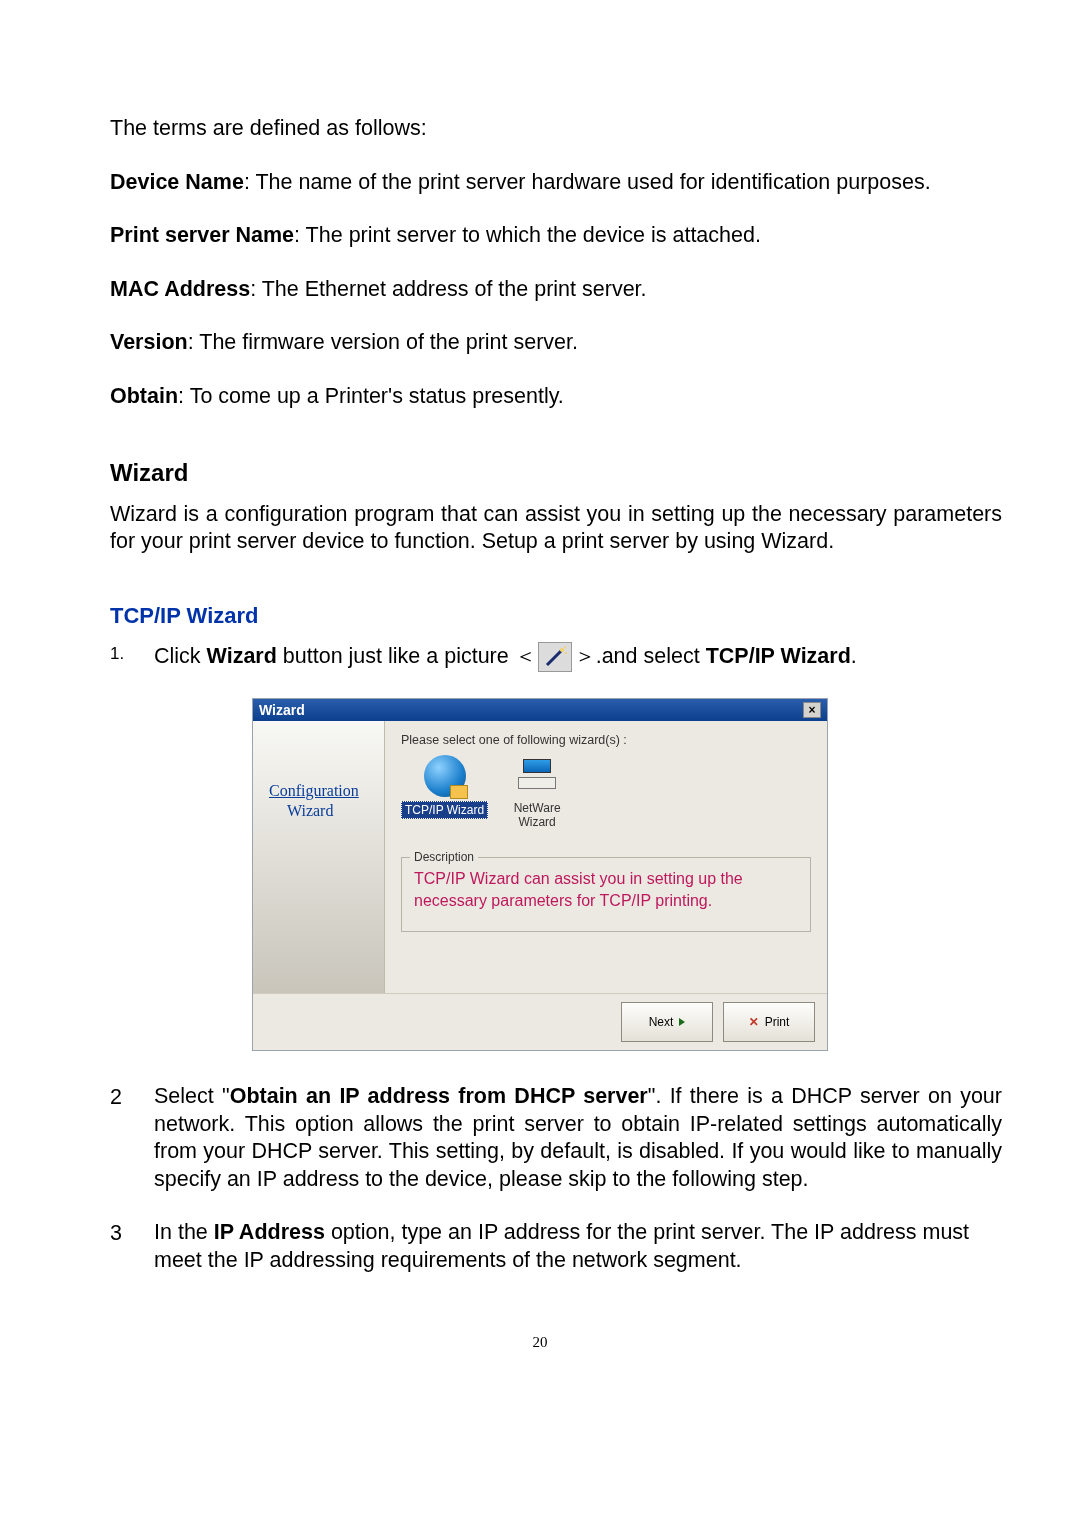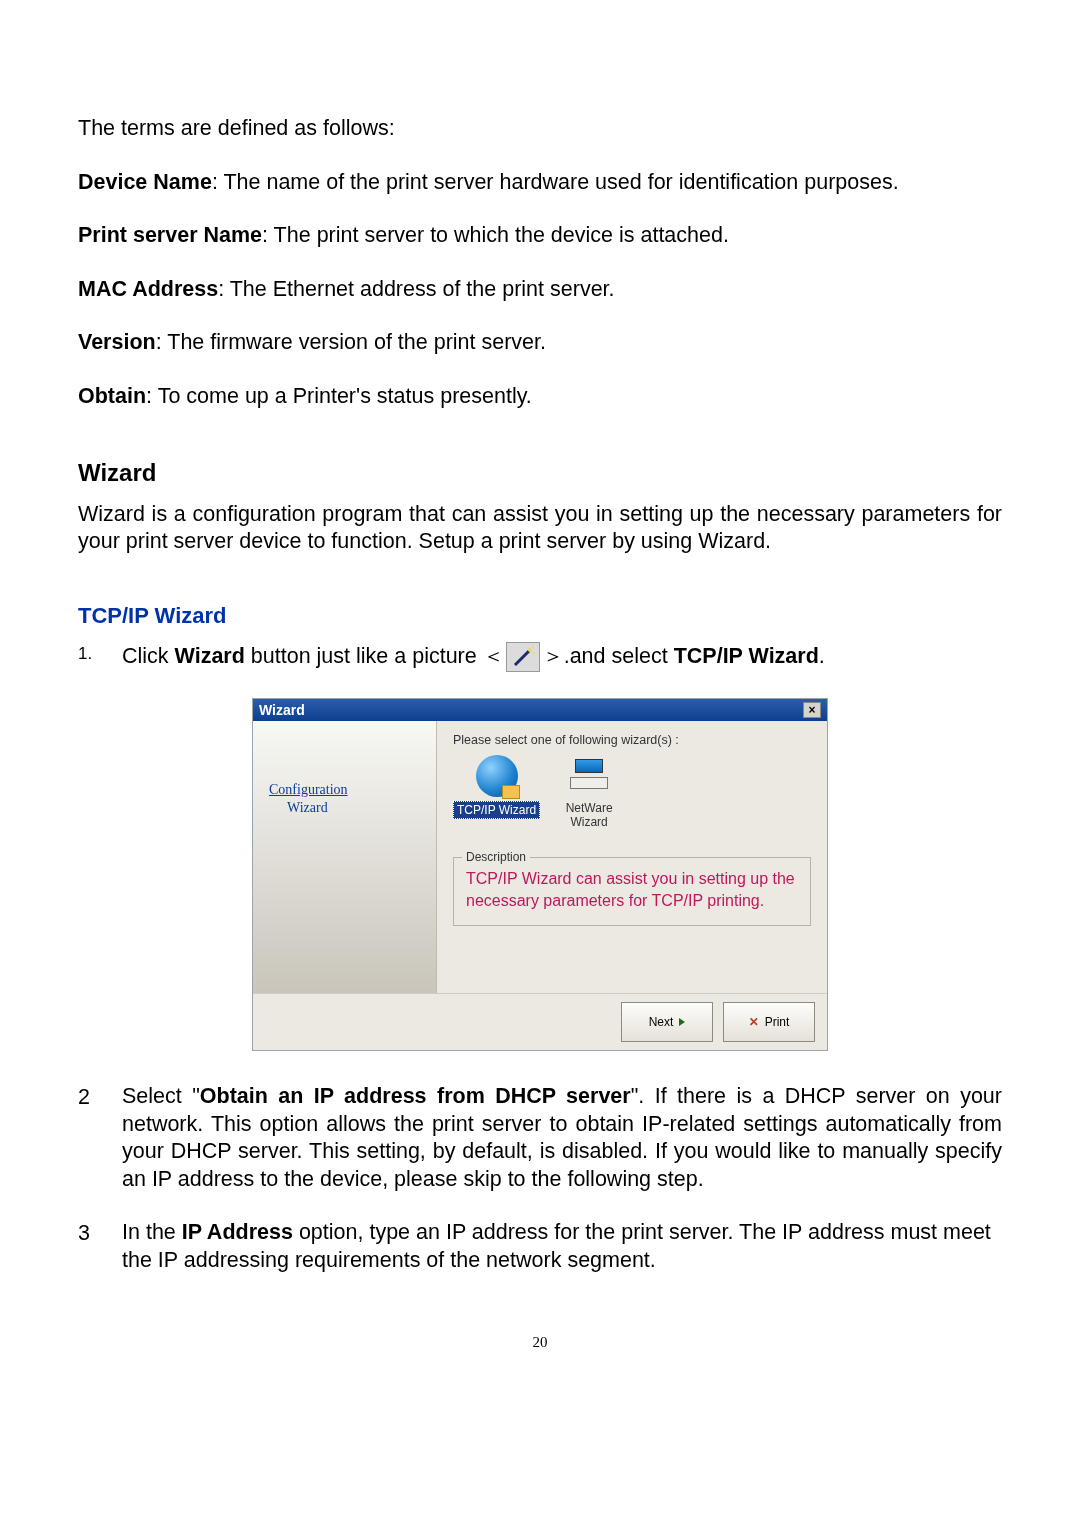"The terms are defined as" .line, .heading-h2, .heading-h3, .list-item { margin-left: none -> 32px }
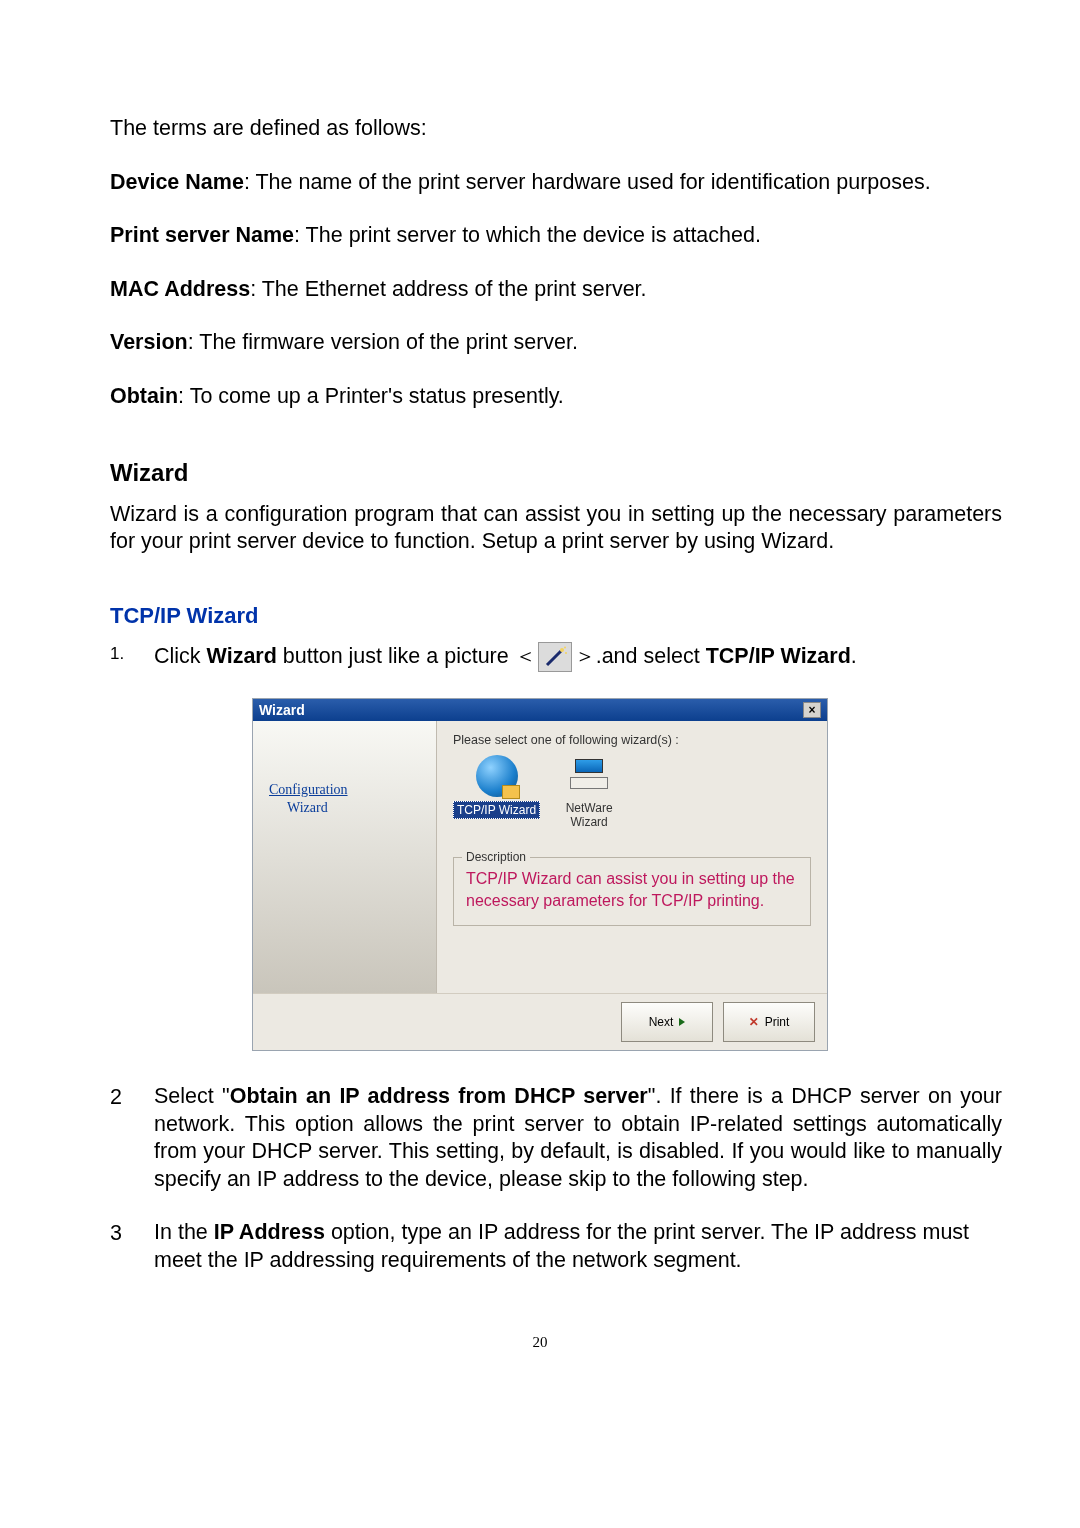"Configuration" .wizard-side { font-size: 14px -> 16px; width: 184px -> 132px }
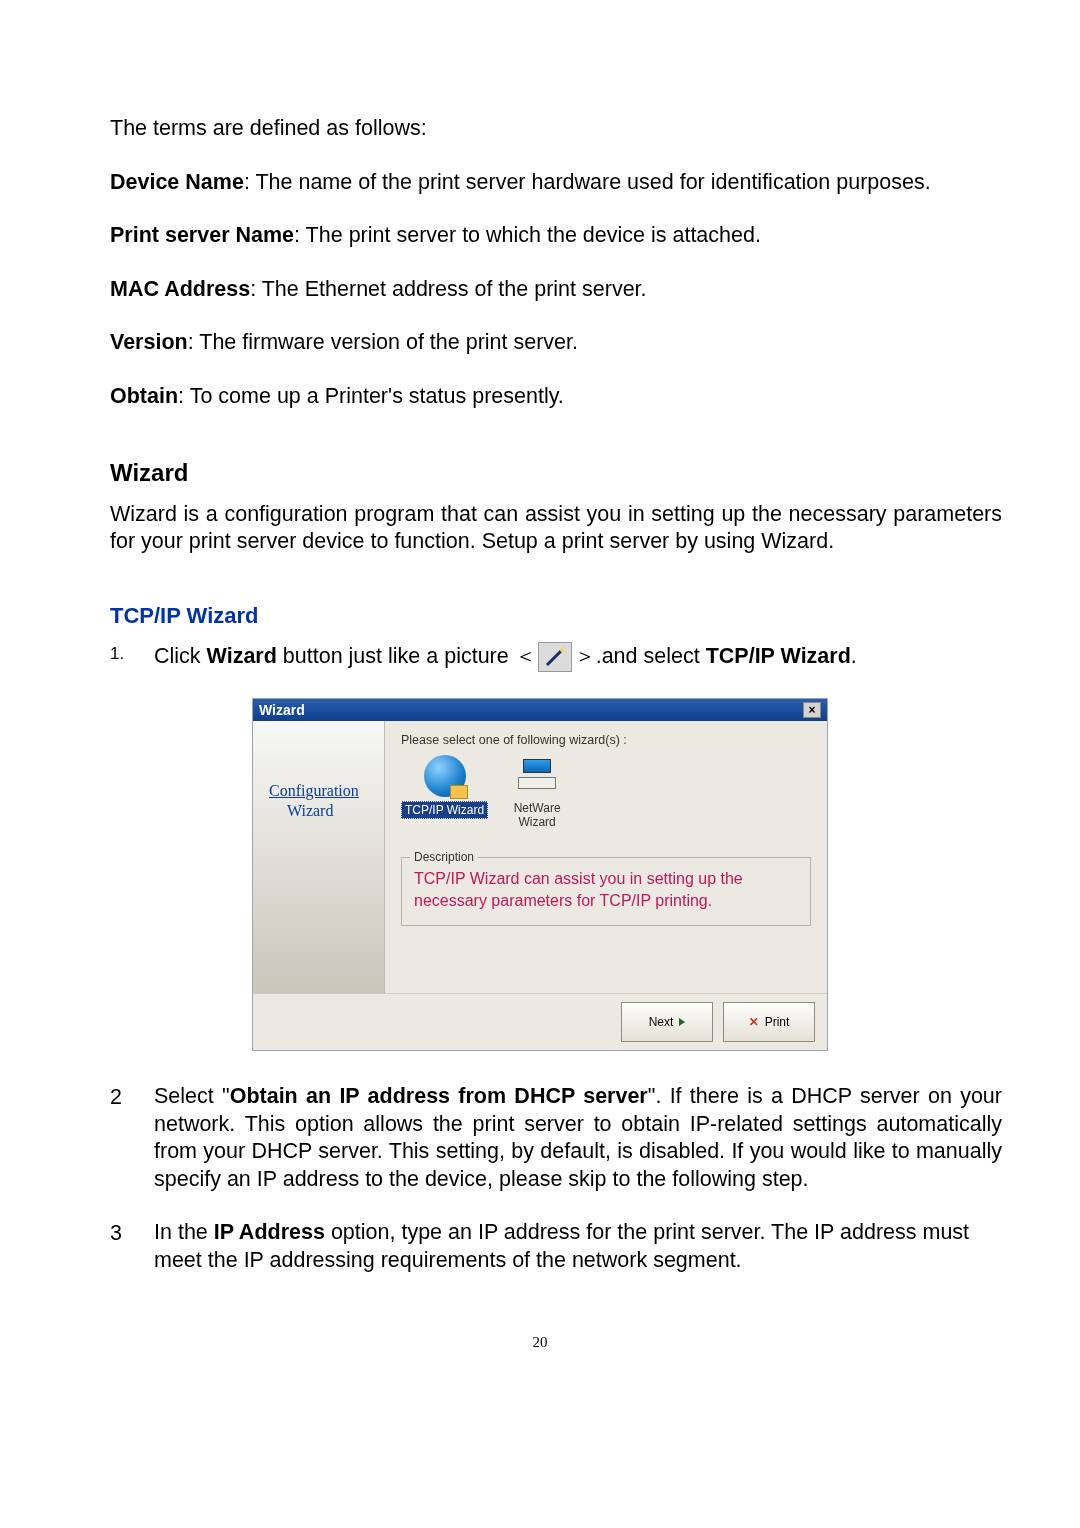"Description" .wizard-fieldset { padding: 10px 12px 14px 12px -> 10px 12px 20px 12px }
